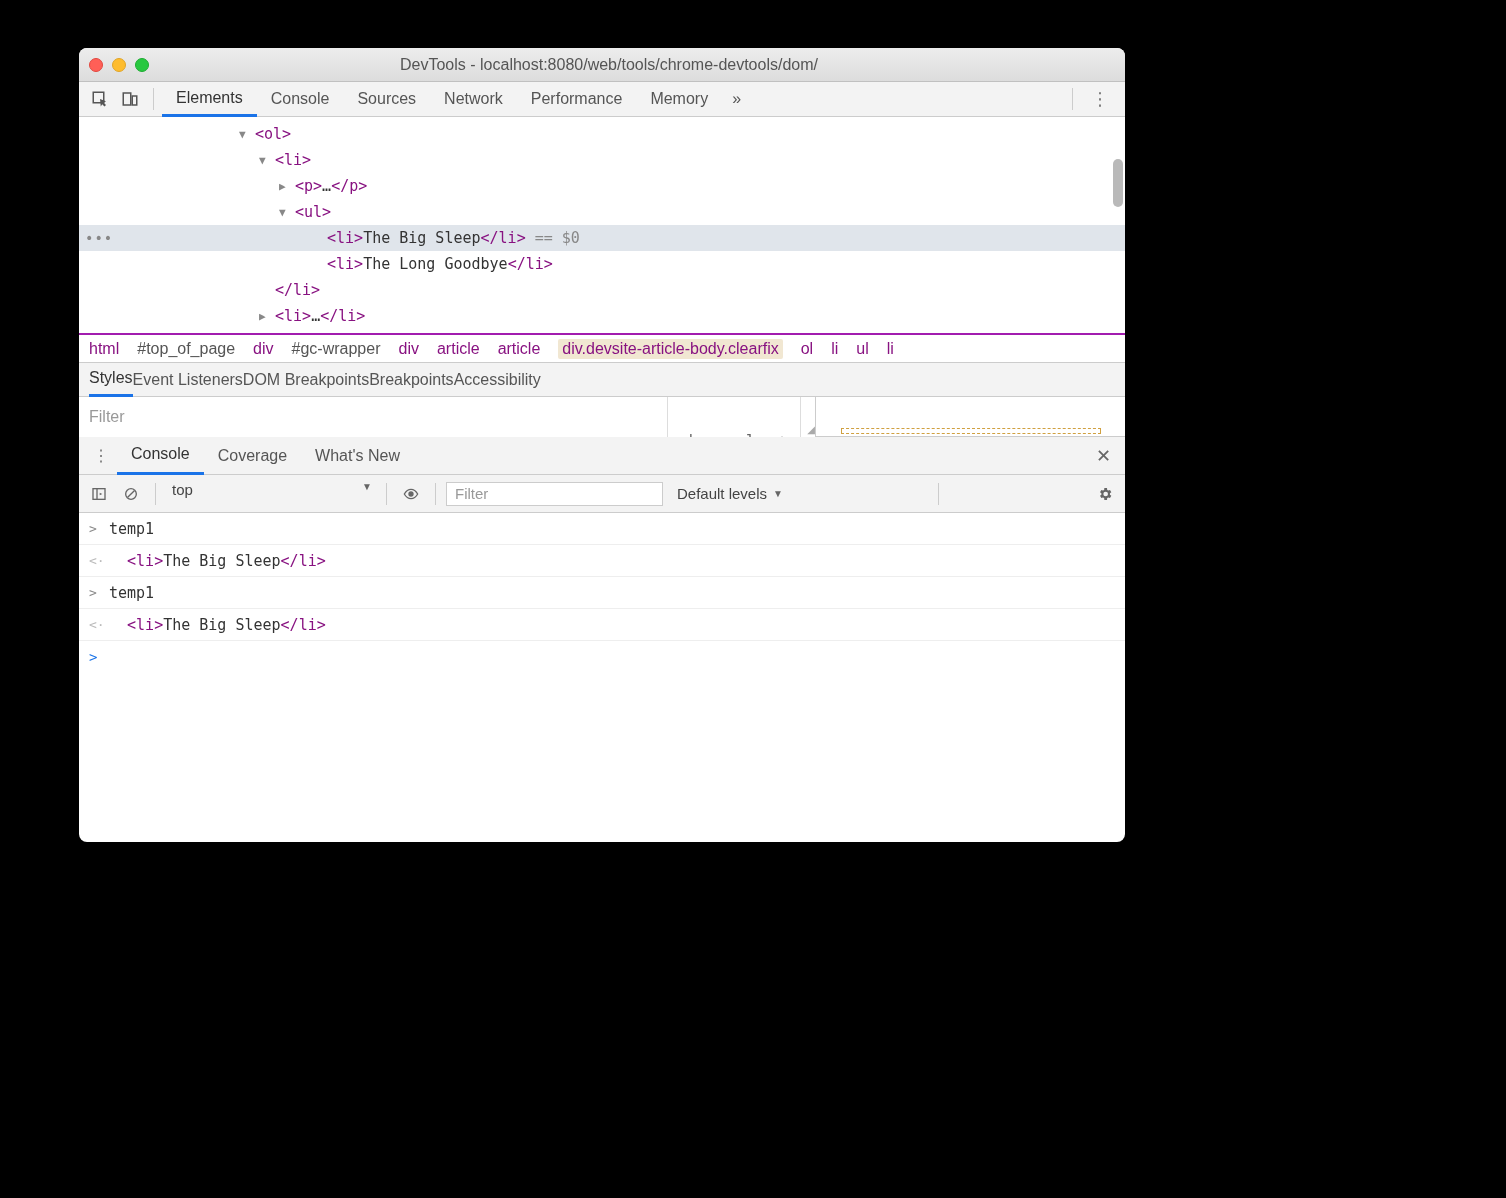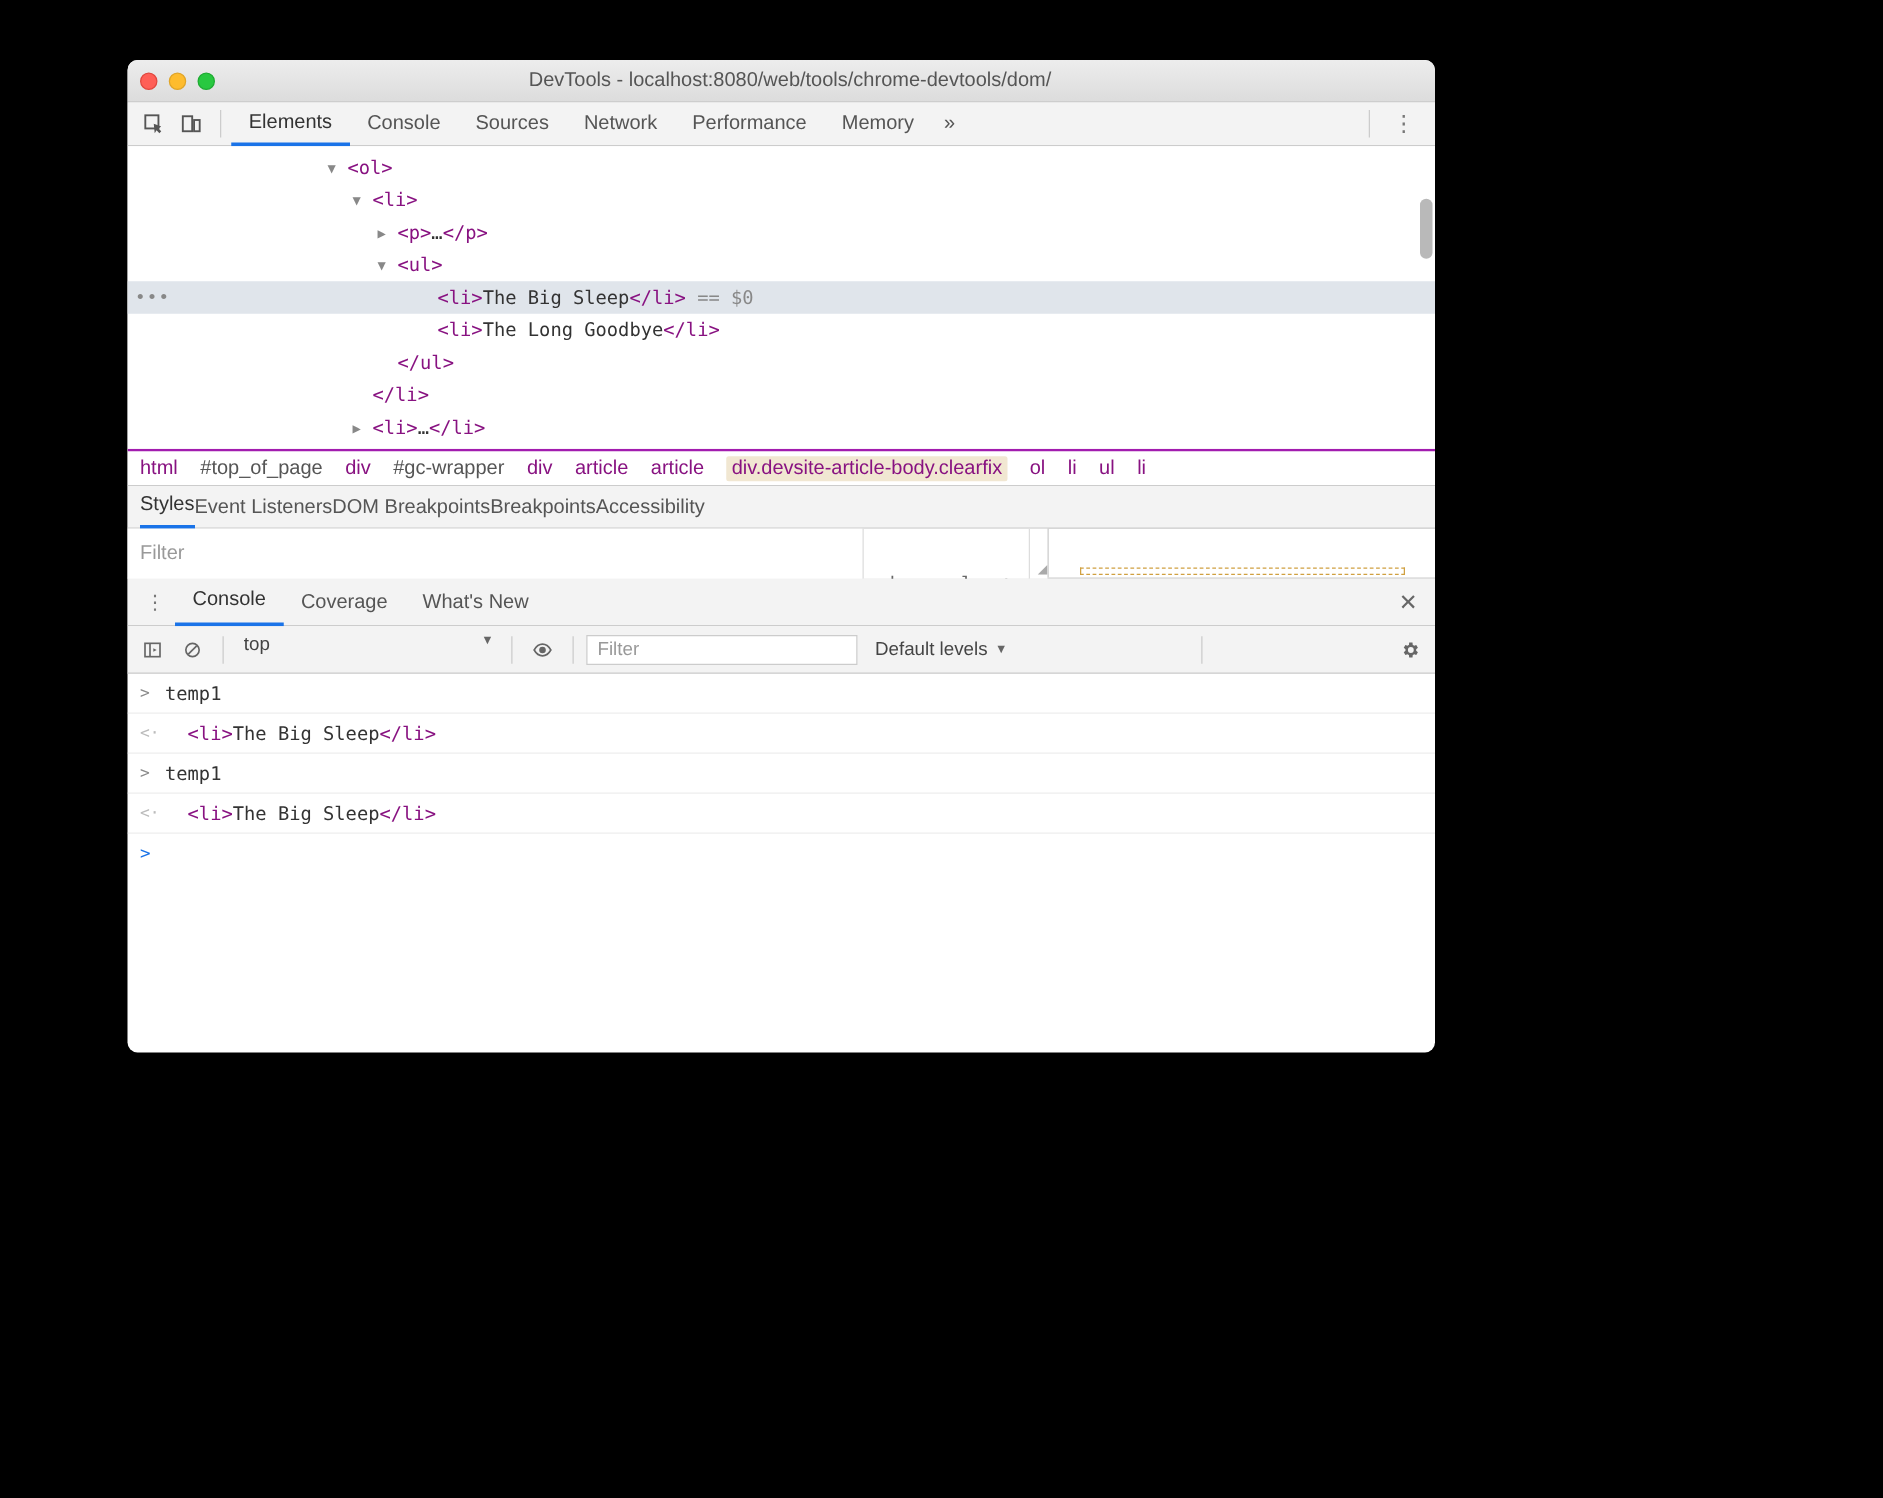"DevTools -" .window { left: 102px -> 79px }
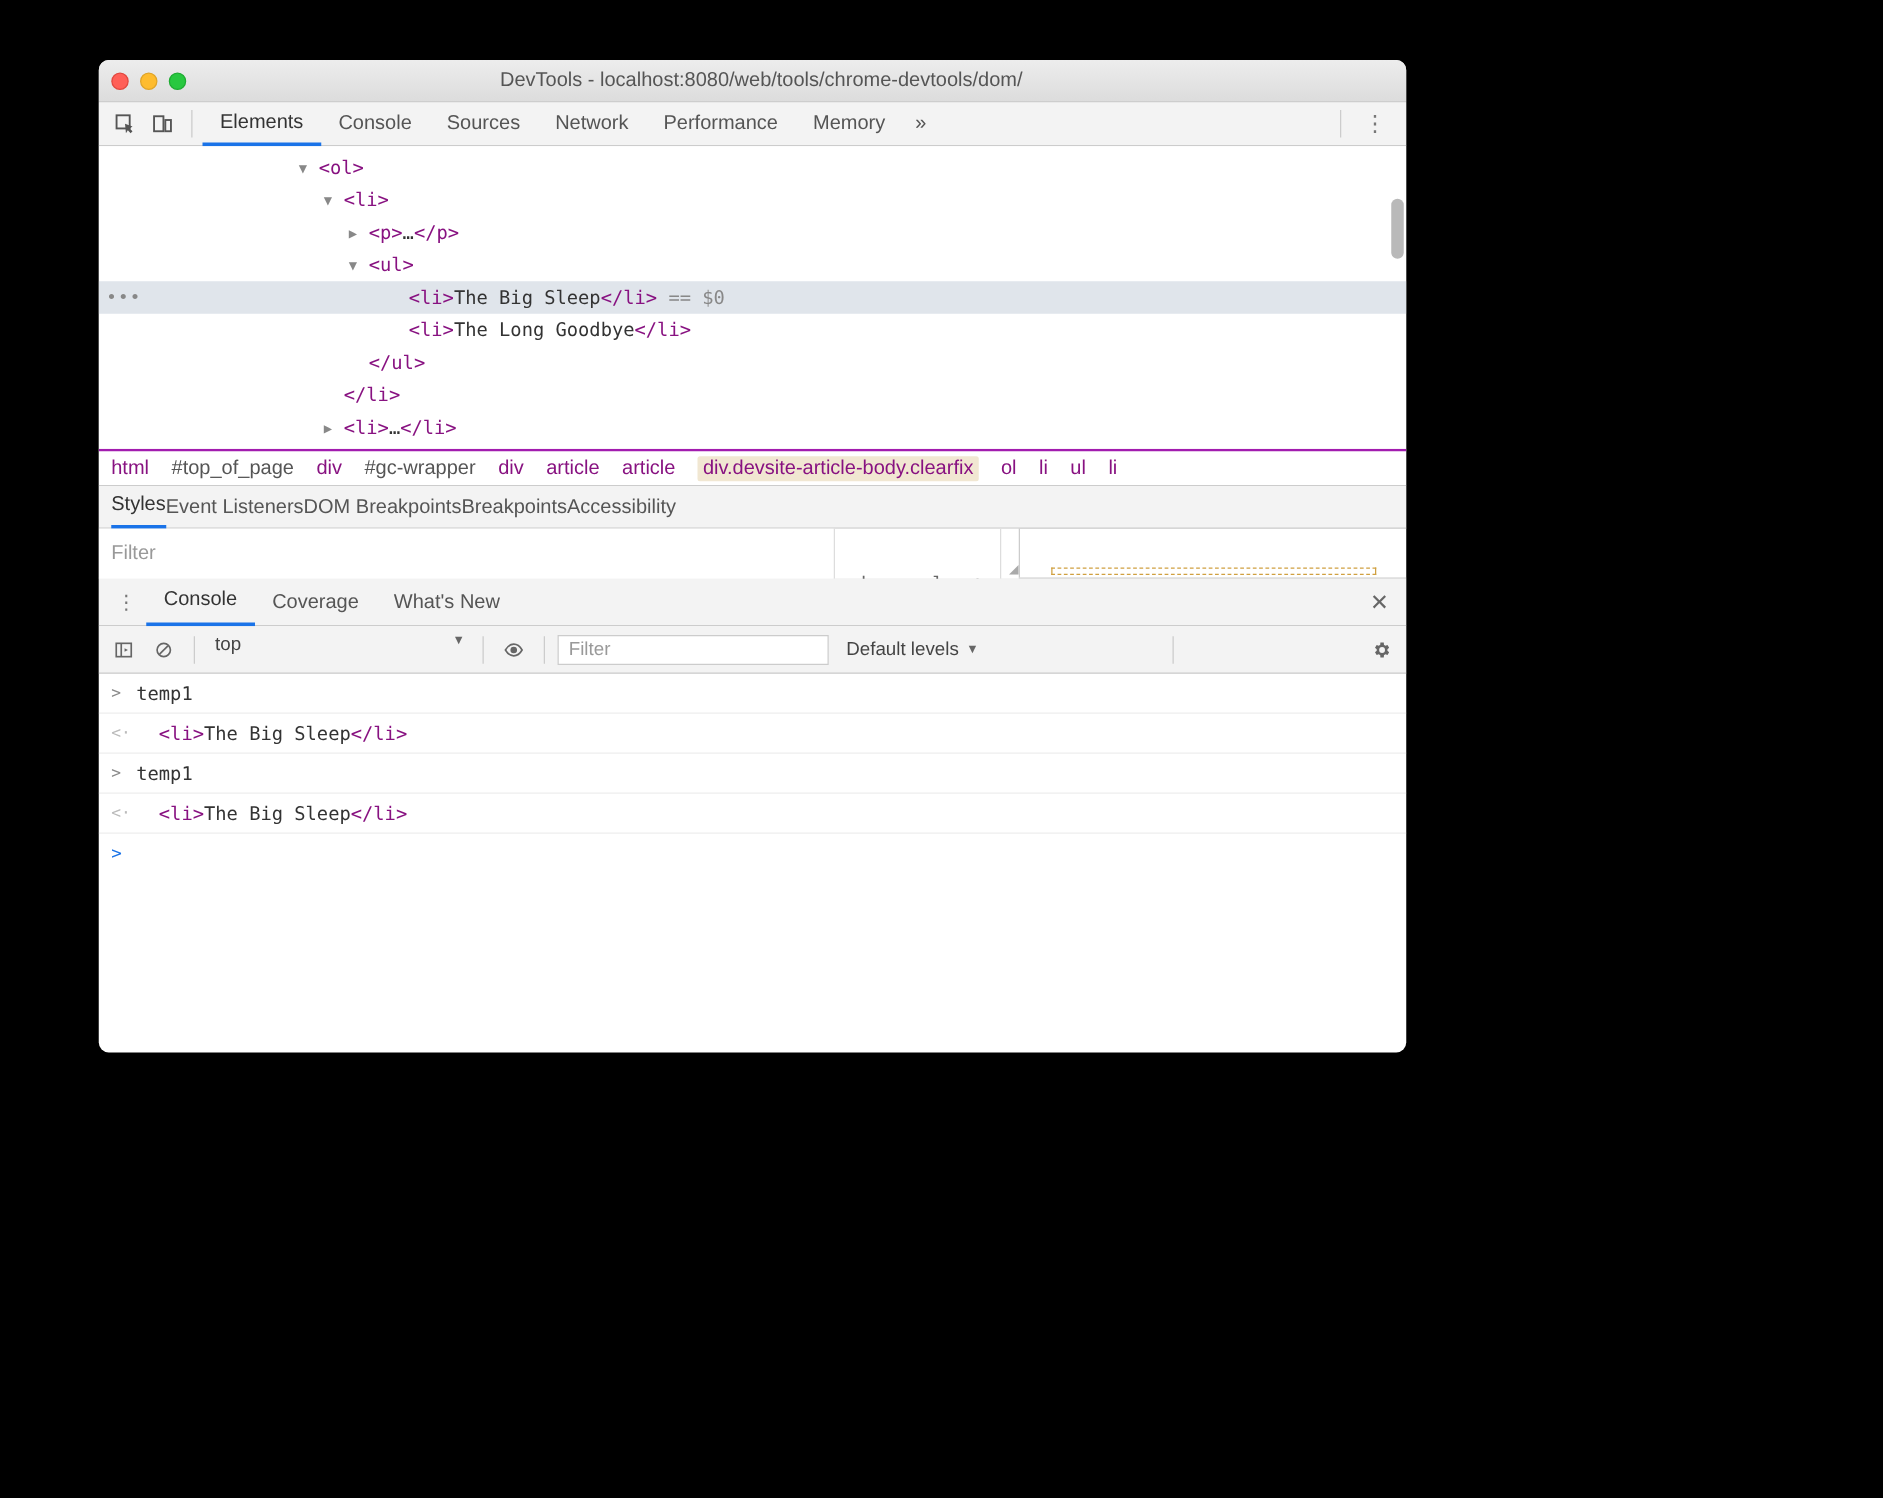"</ul>" div.dom-line { html: <div><span></span><span>&lt;/ul&gt;</span></div> -> none }
